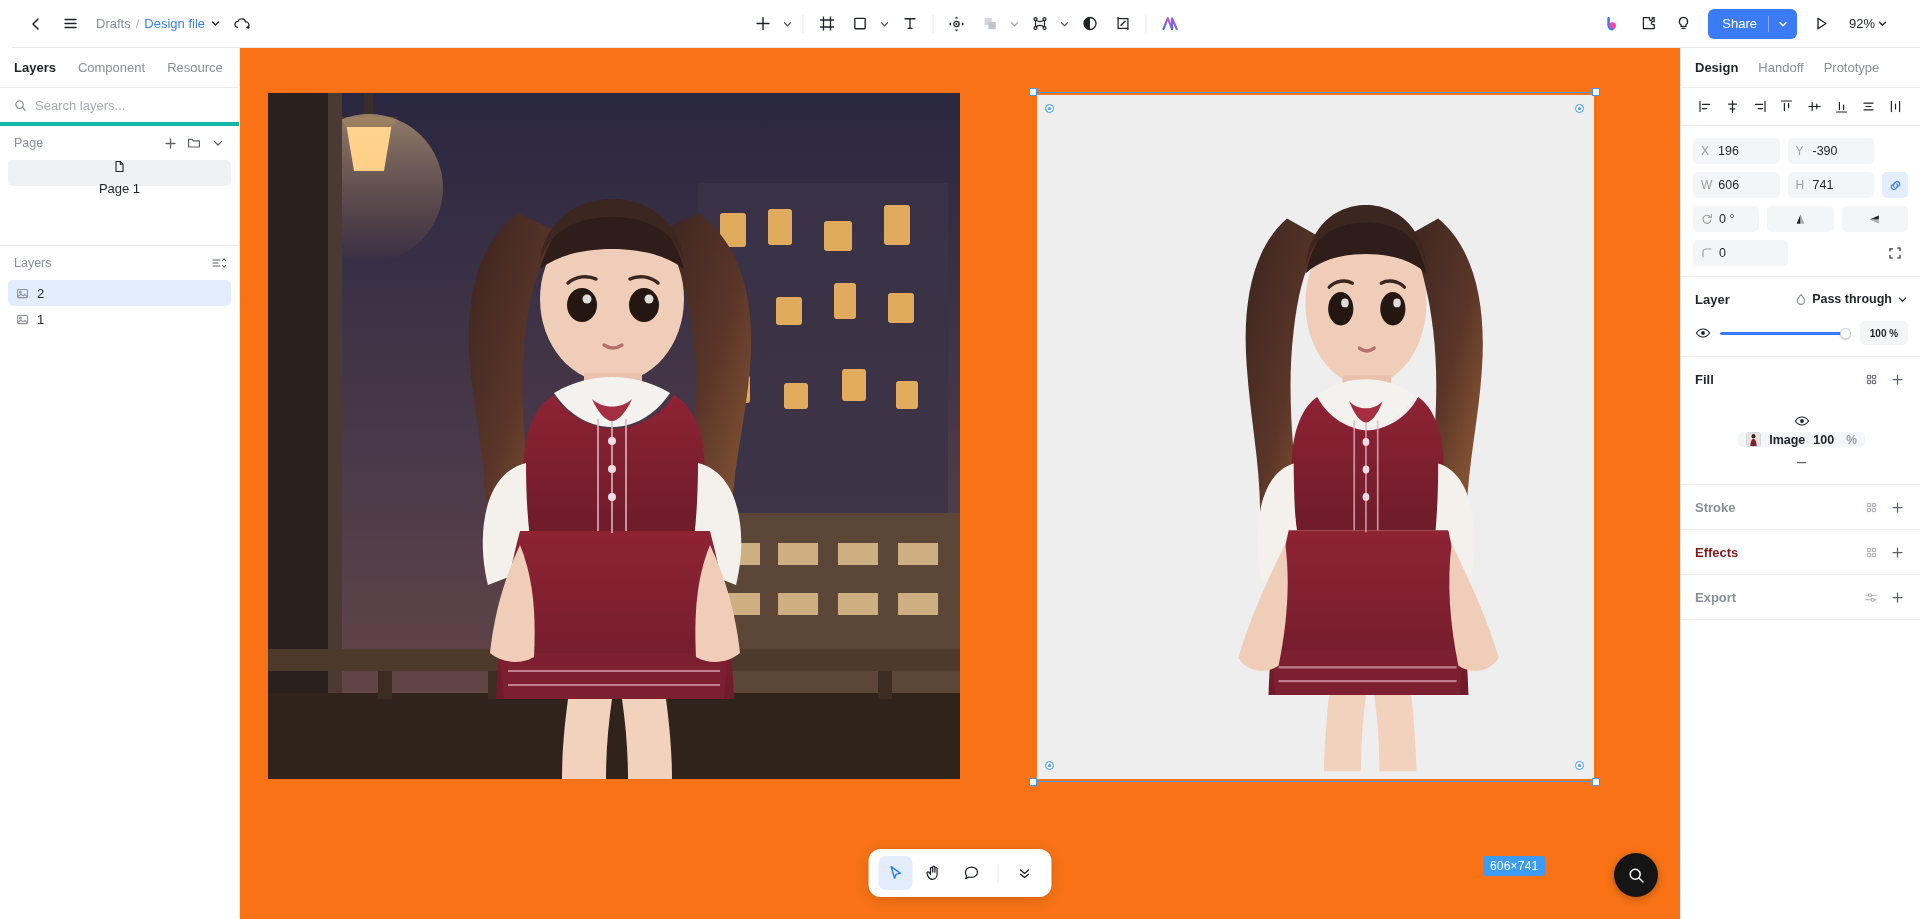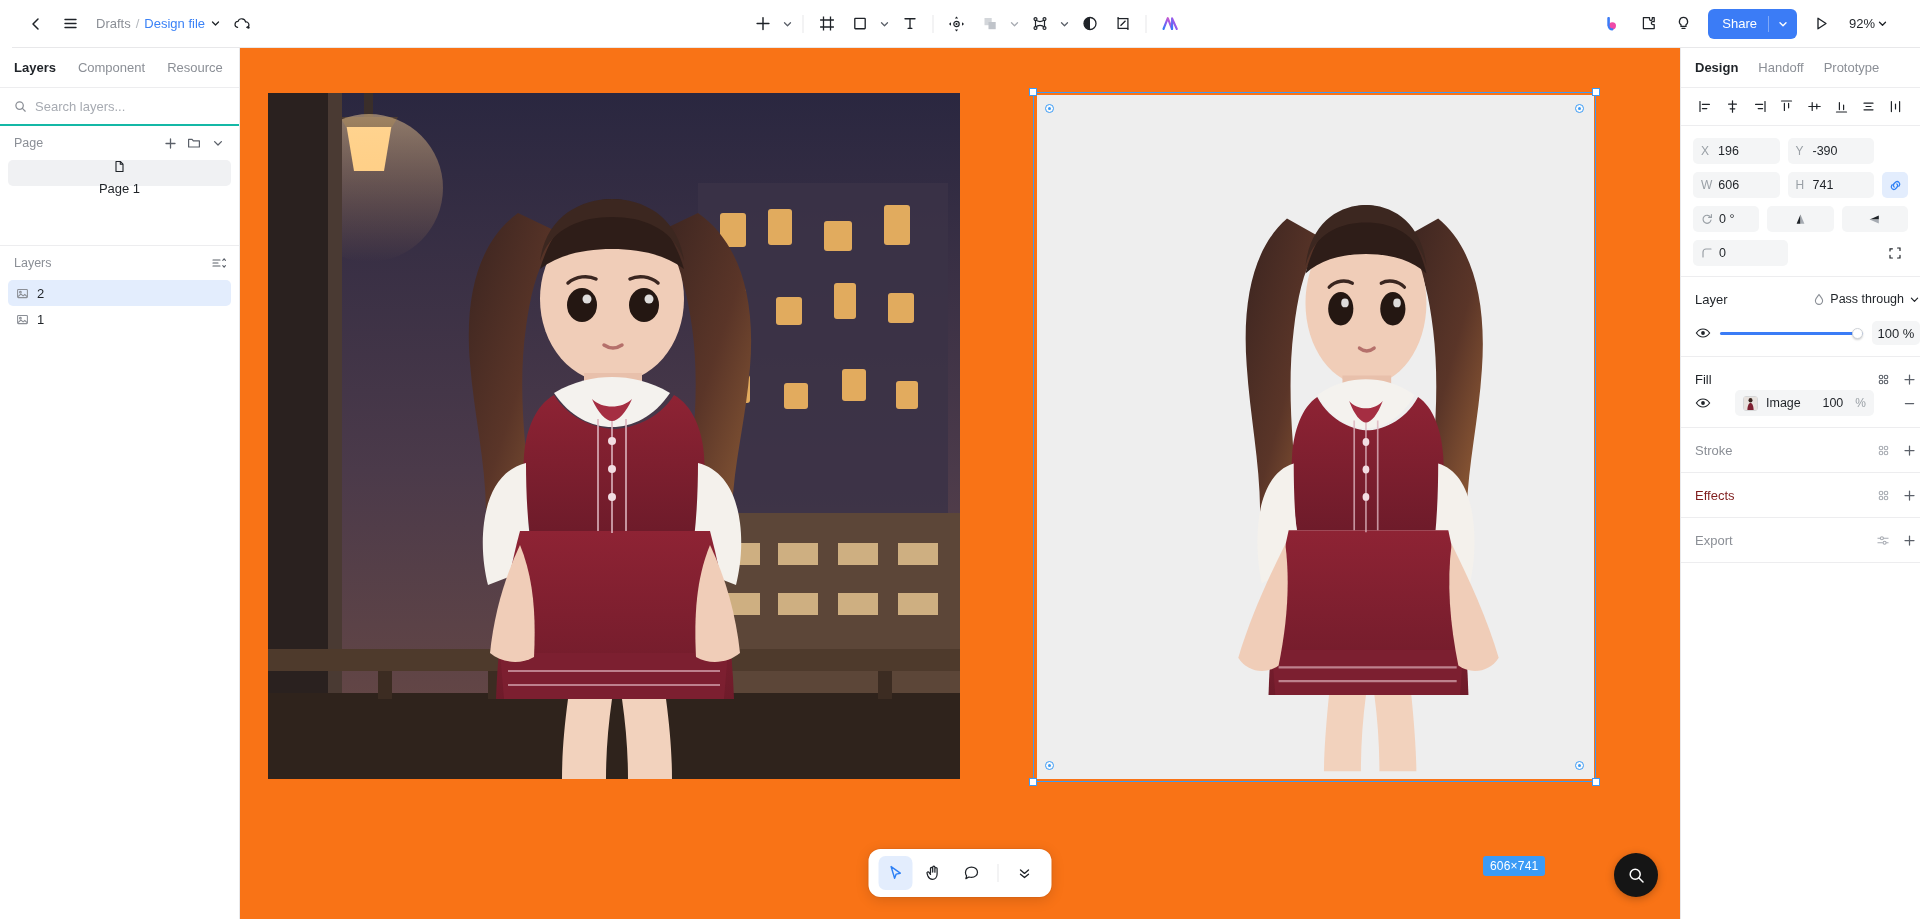"Search layers..." .lsearch { border-bottom: 2px solid #14b8a6 -> 4px solid #14b8a6 }
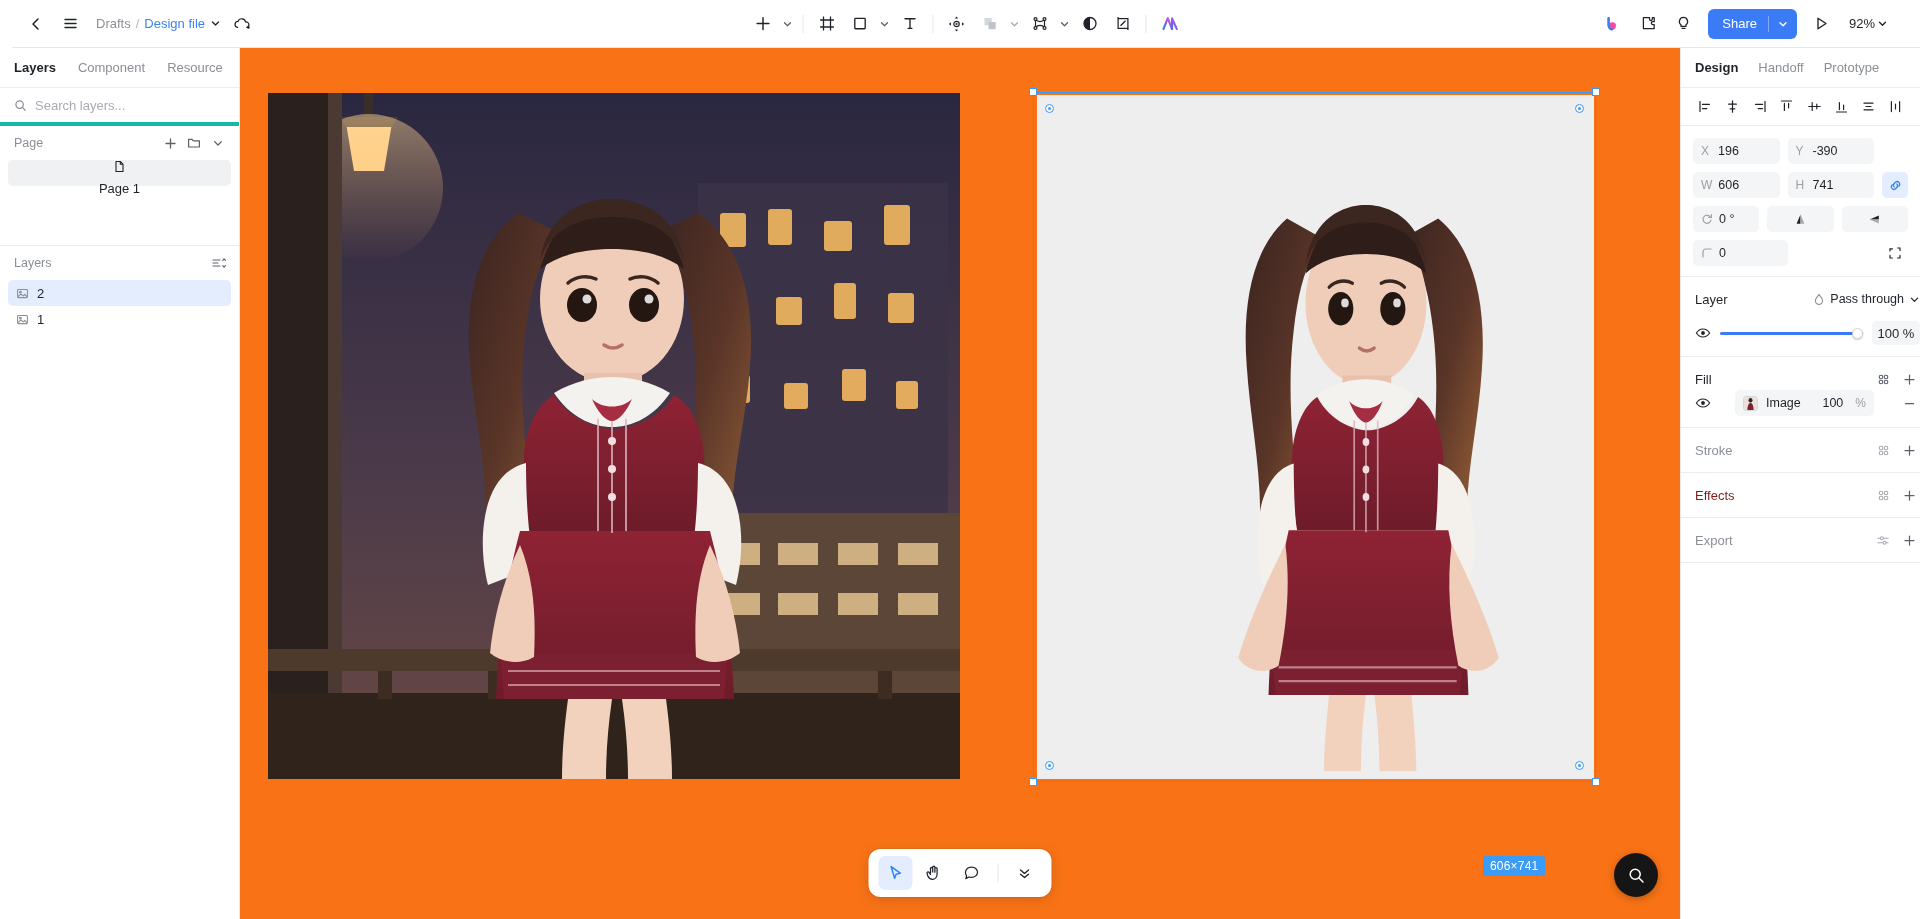"Layer" .sect { font-weight: none -> bold; padding: 11px 0 11px 14px -> 11px 12px 11px 14px }
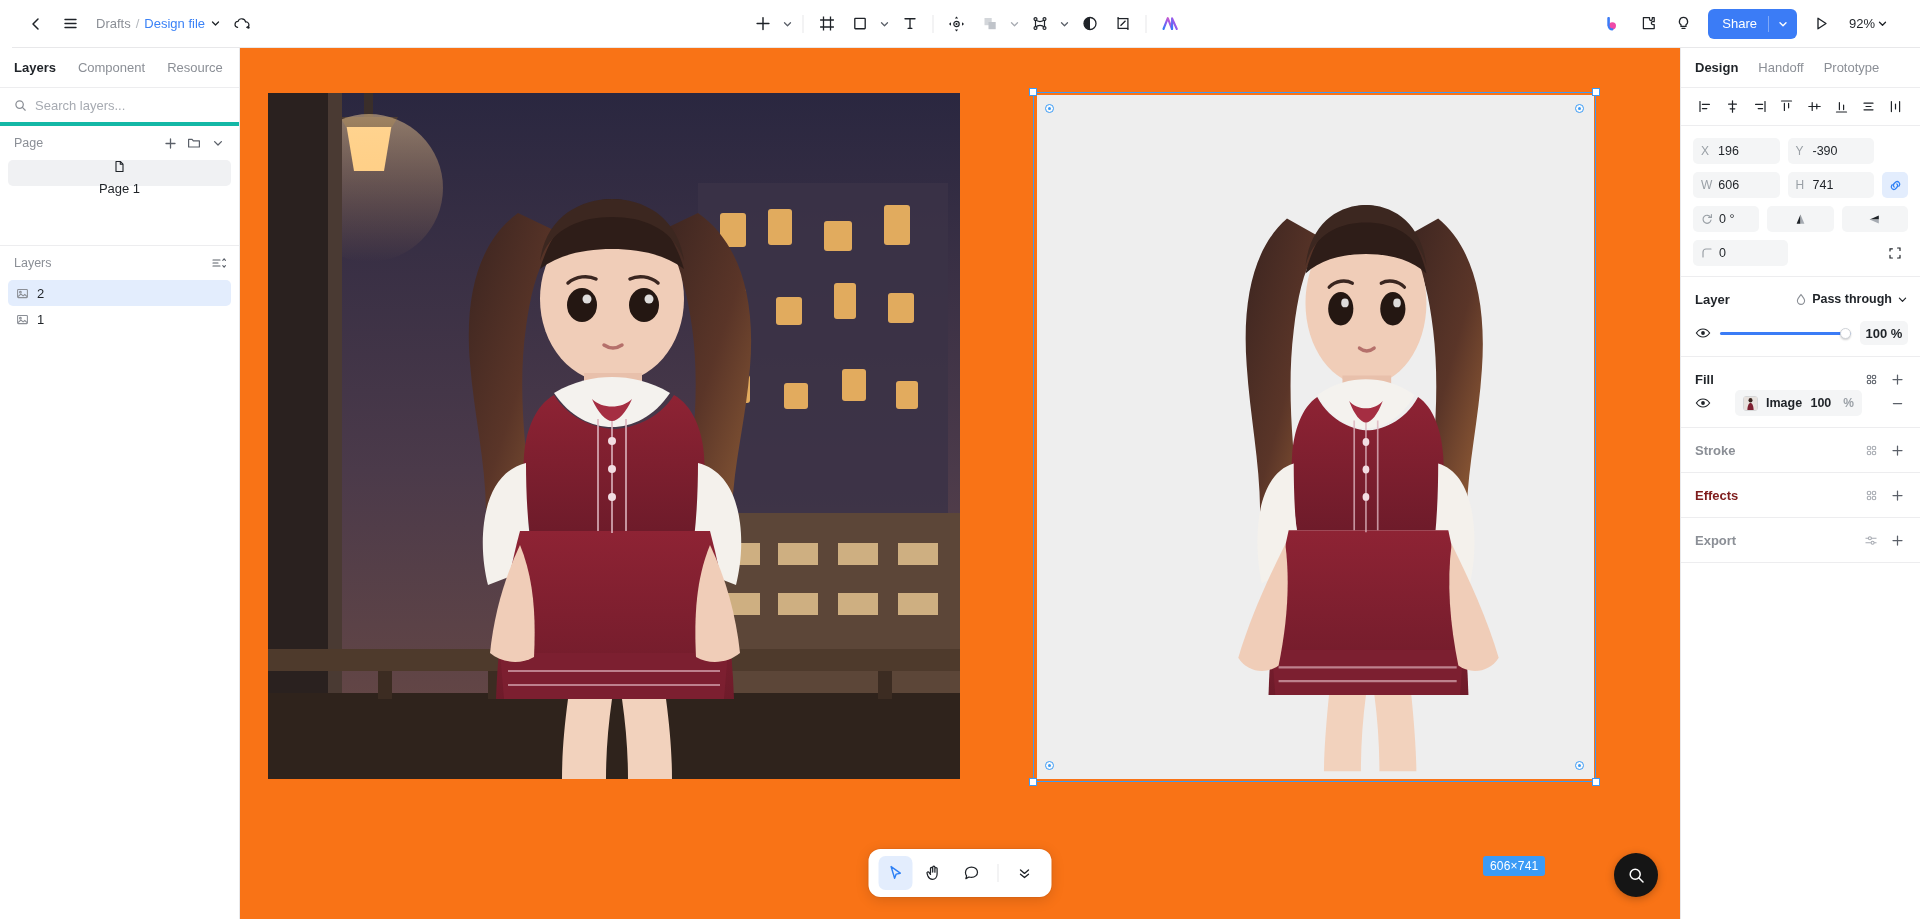"100 %" .opval { font-size: 13px -> 10px }
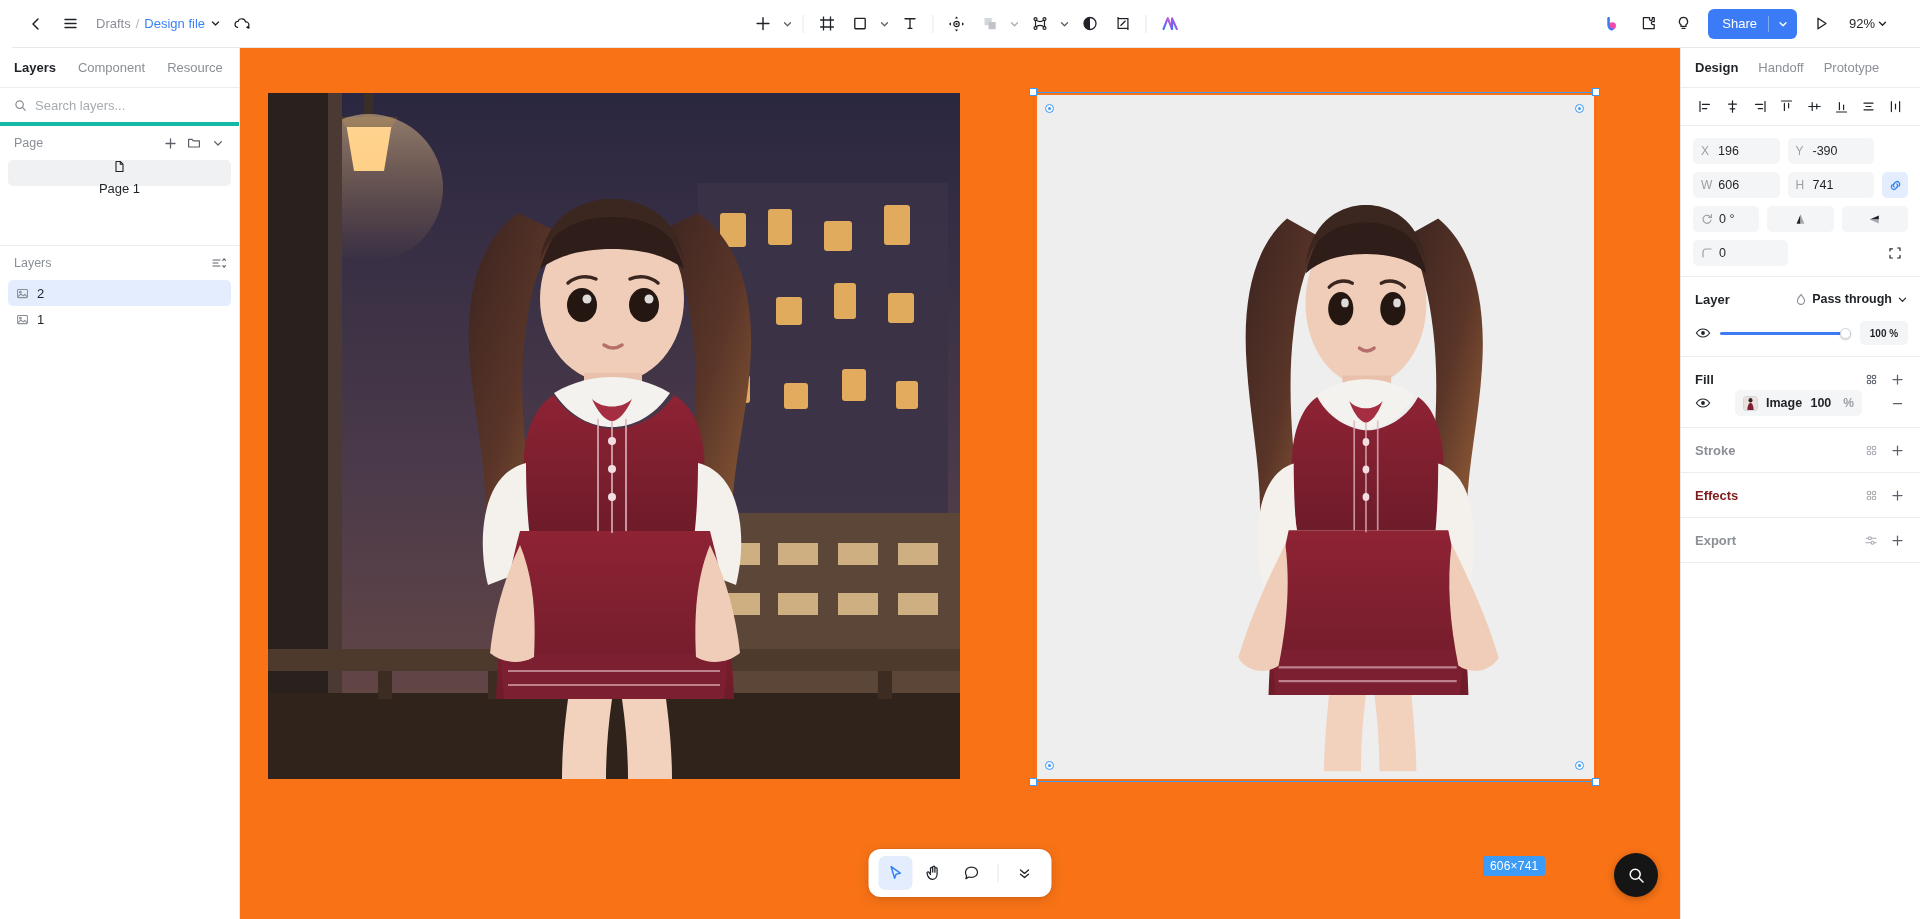"Image" .fillrow { flex-direction: none -> column; gap: 24px -> 4px; margin-top: 0 -> 24px }
